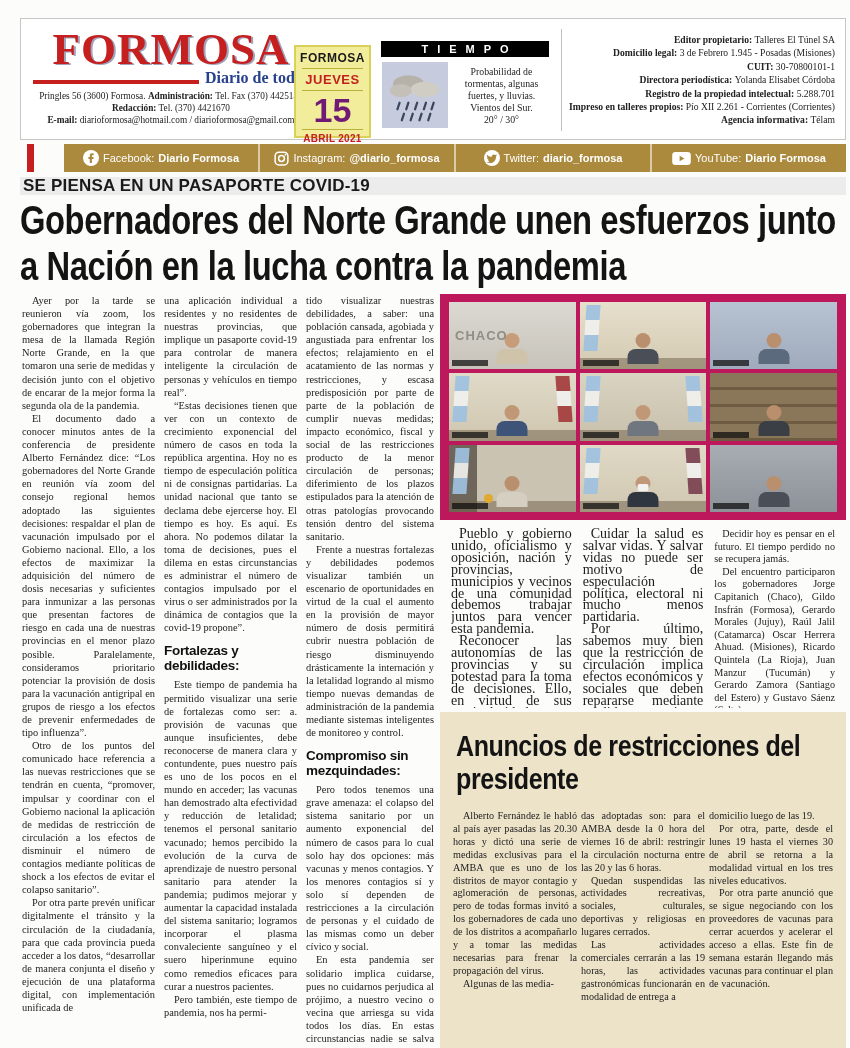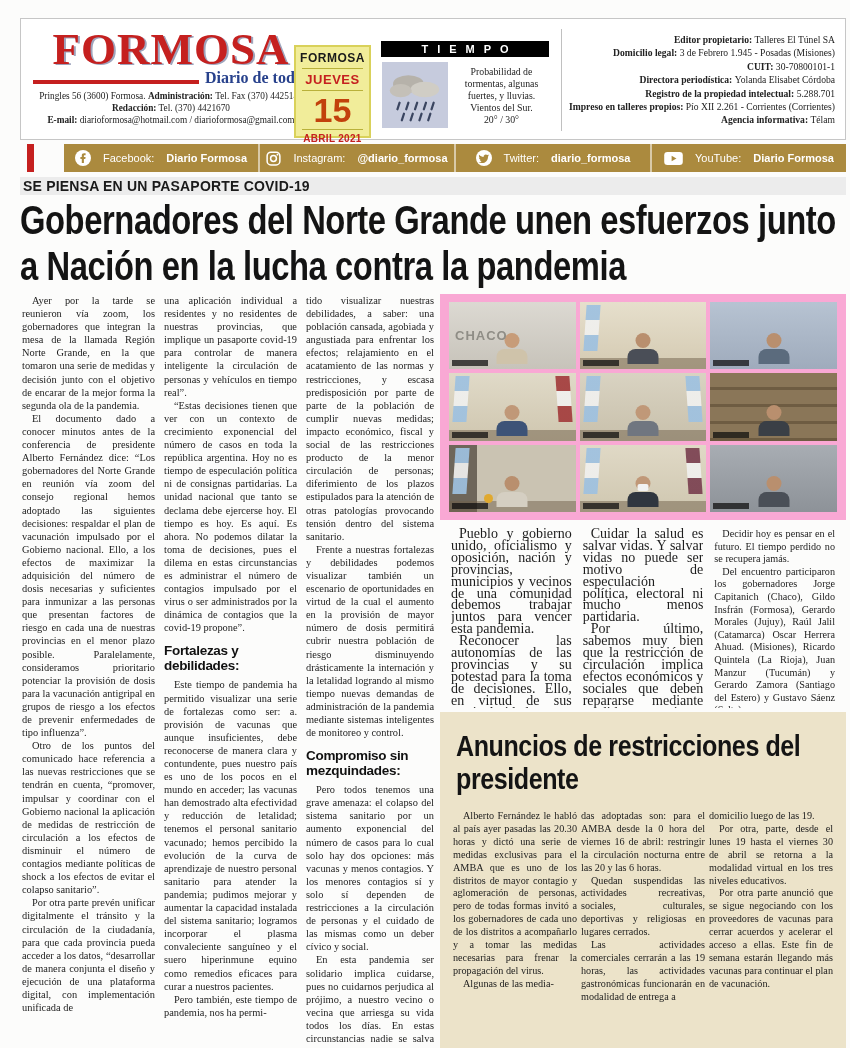"15" .datebox .num { color: #c2410c -> #701a75 }
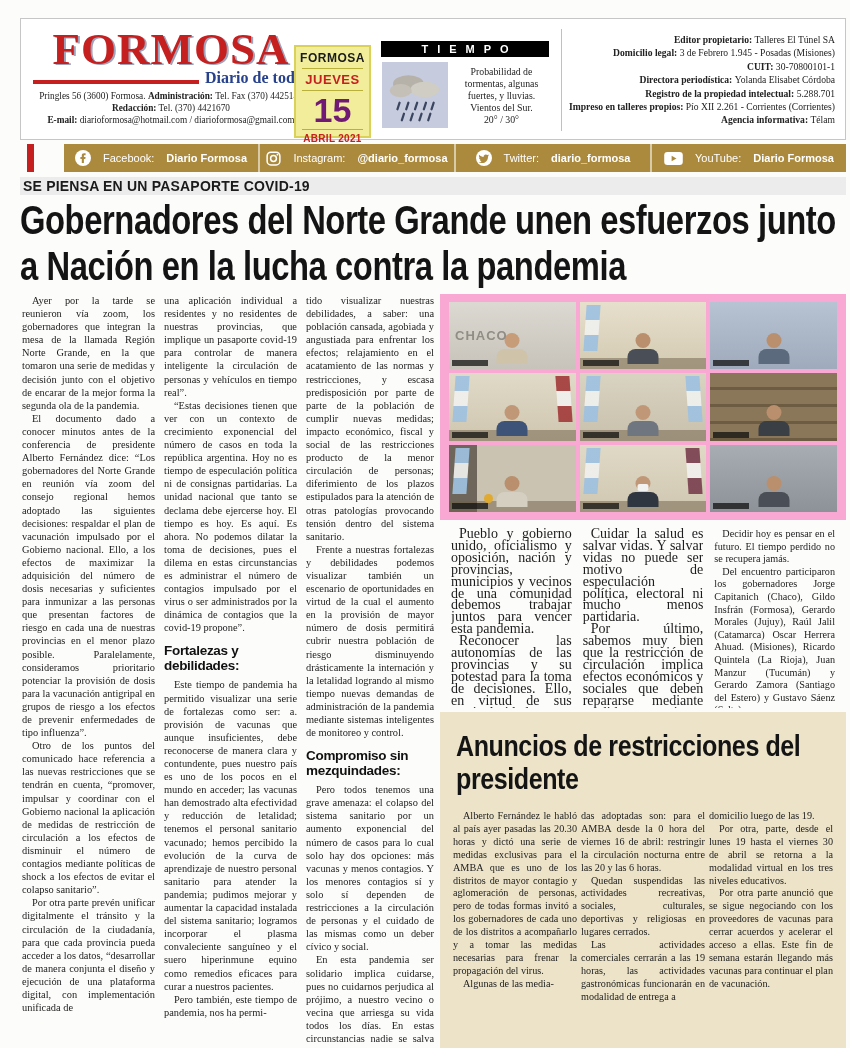"Facebook:" .social-seg { gap: 12px -> 4px }
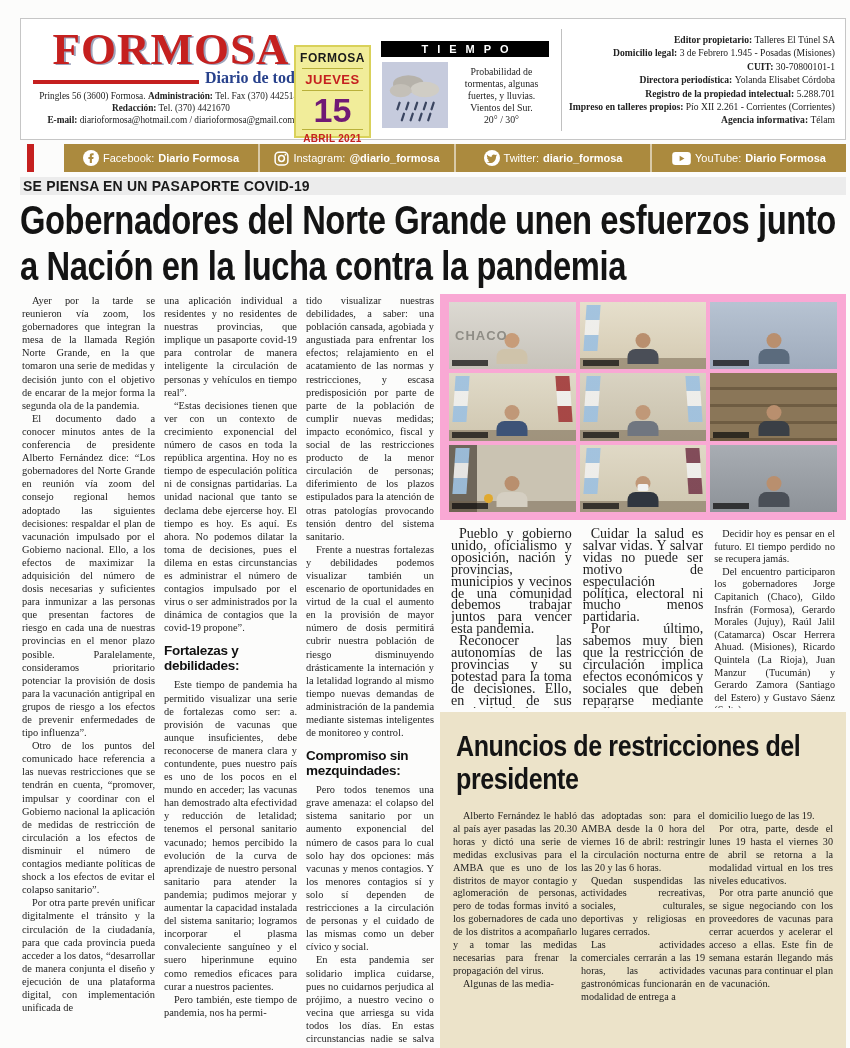"SE PIENSA EN UN PASAPORTE" .kicker { font-size: 14px -> 17px }
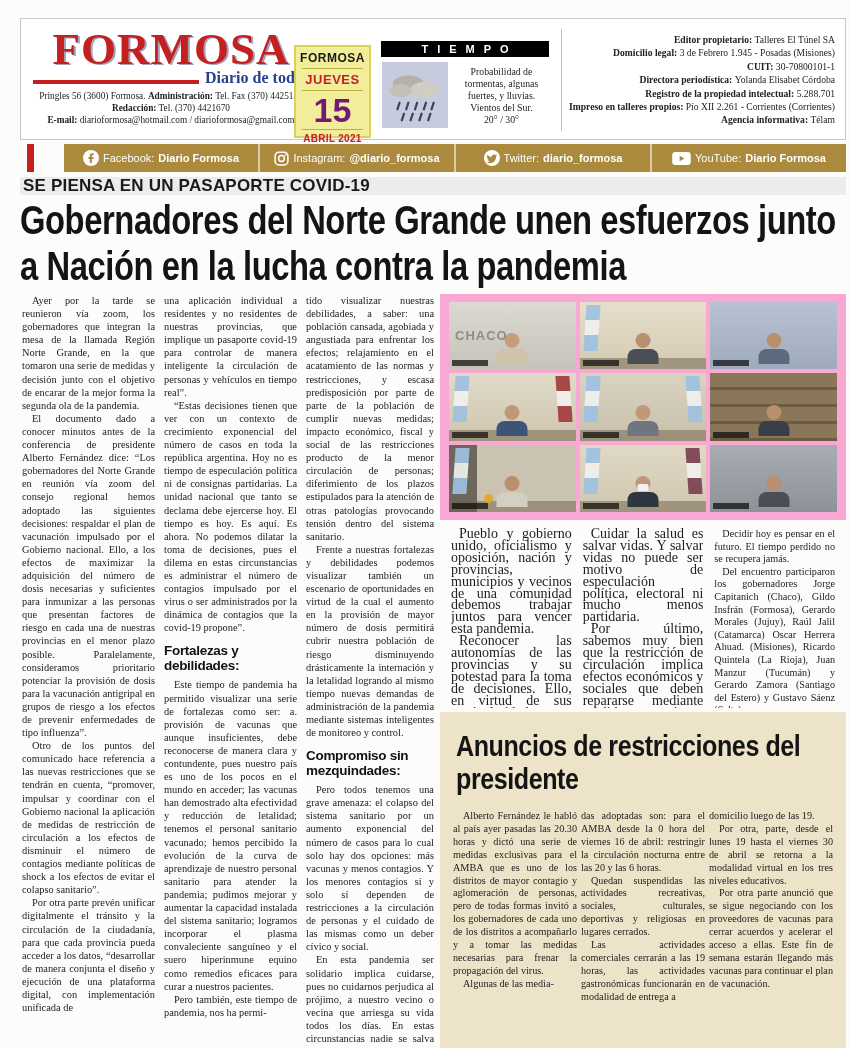"CHACO" .photo { background: #f9a8d4 -> #be185d }
